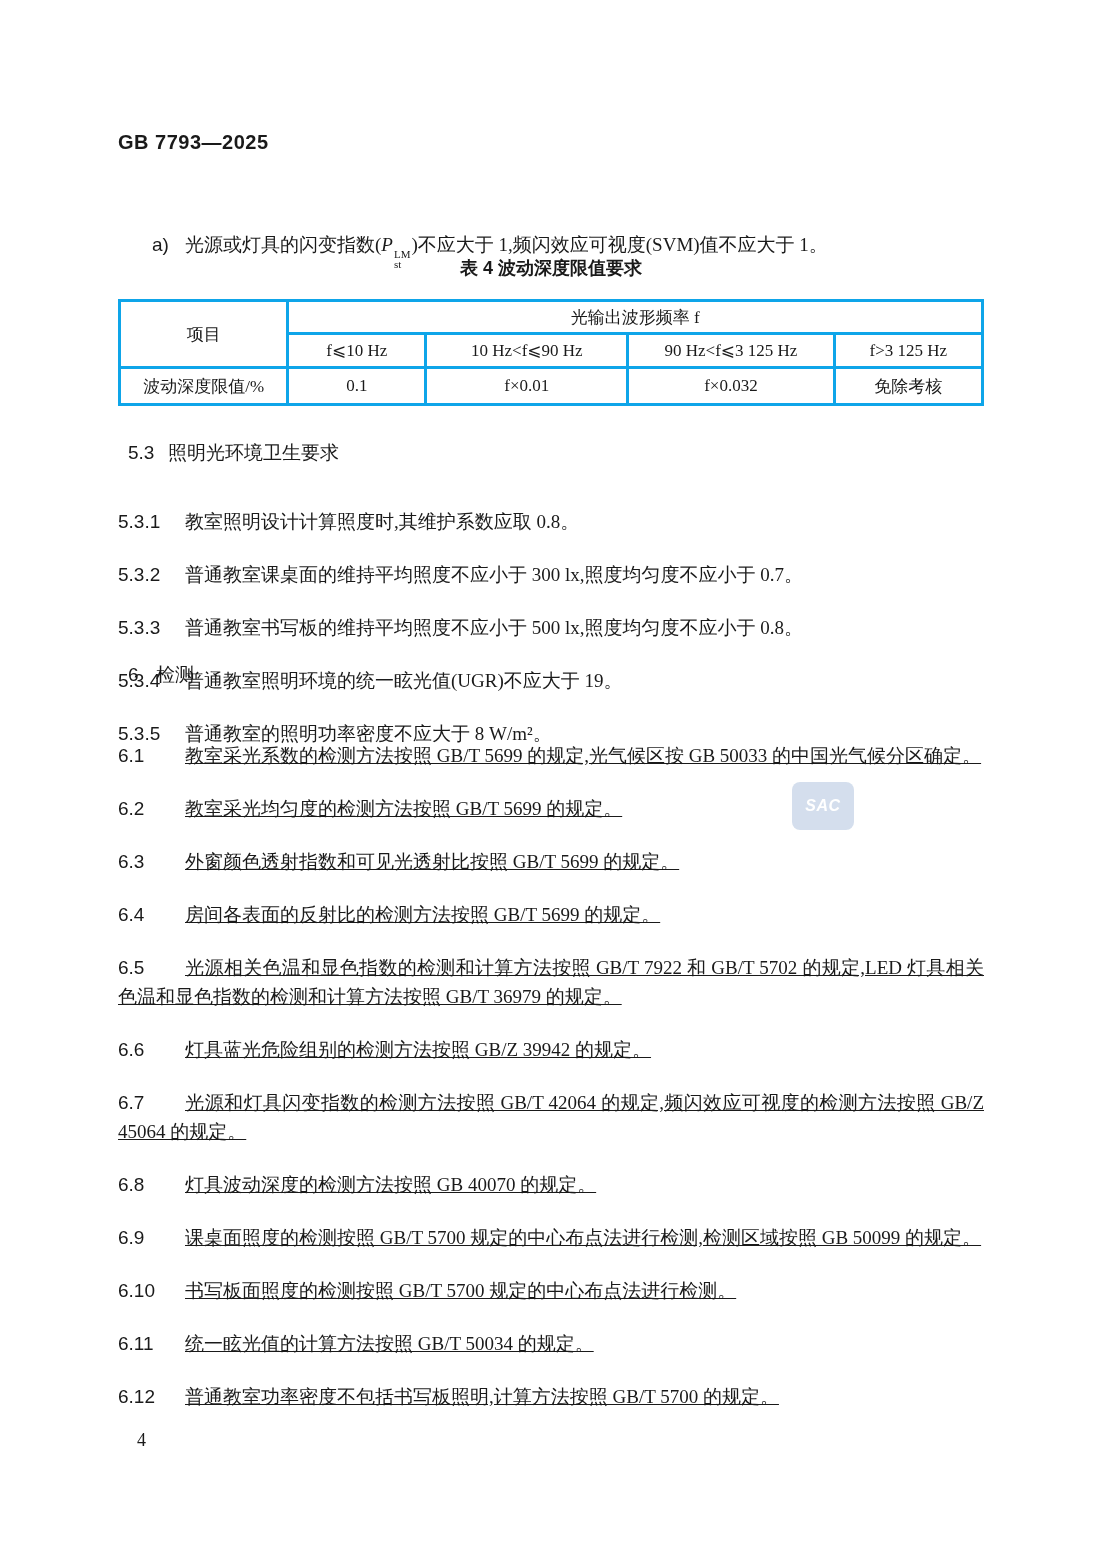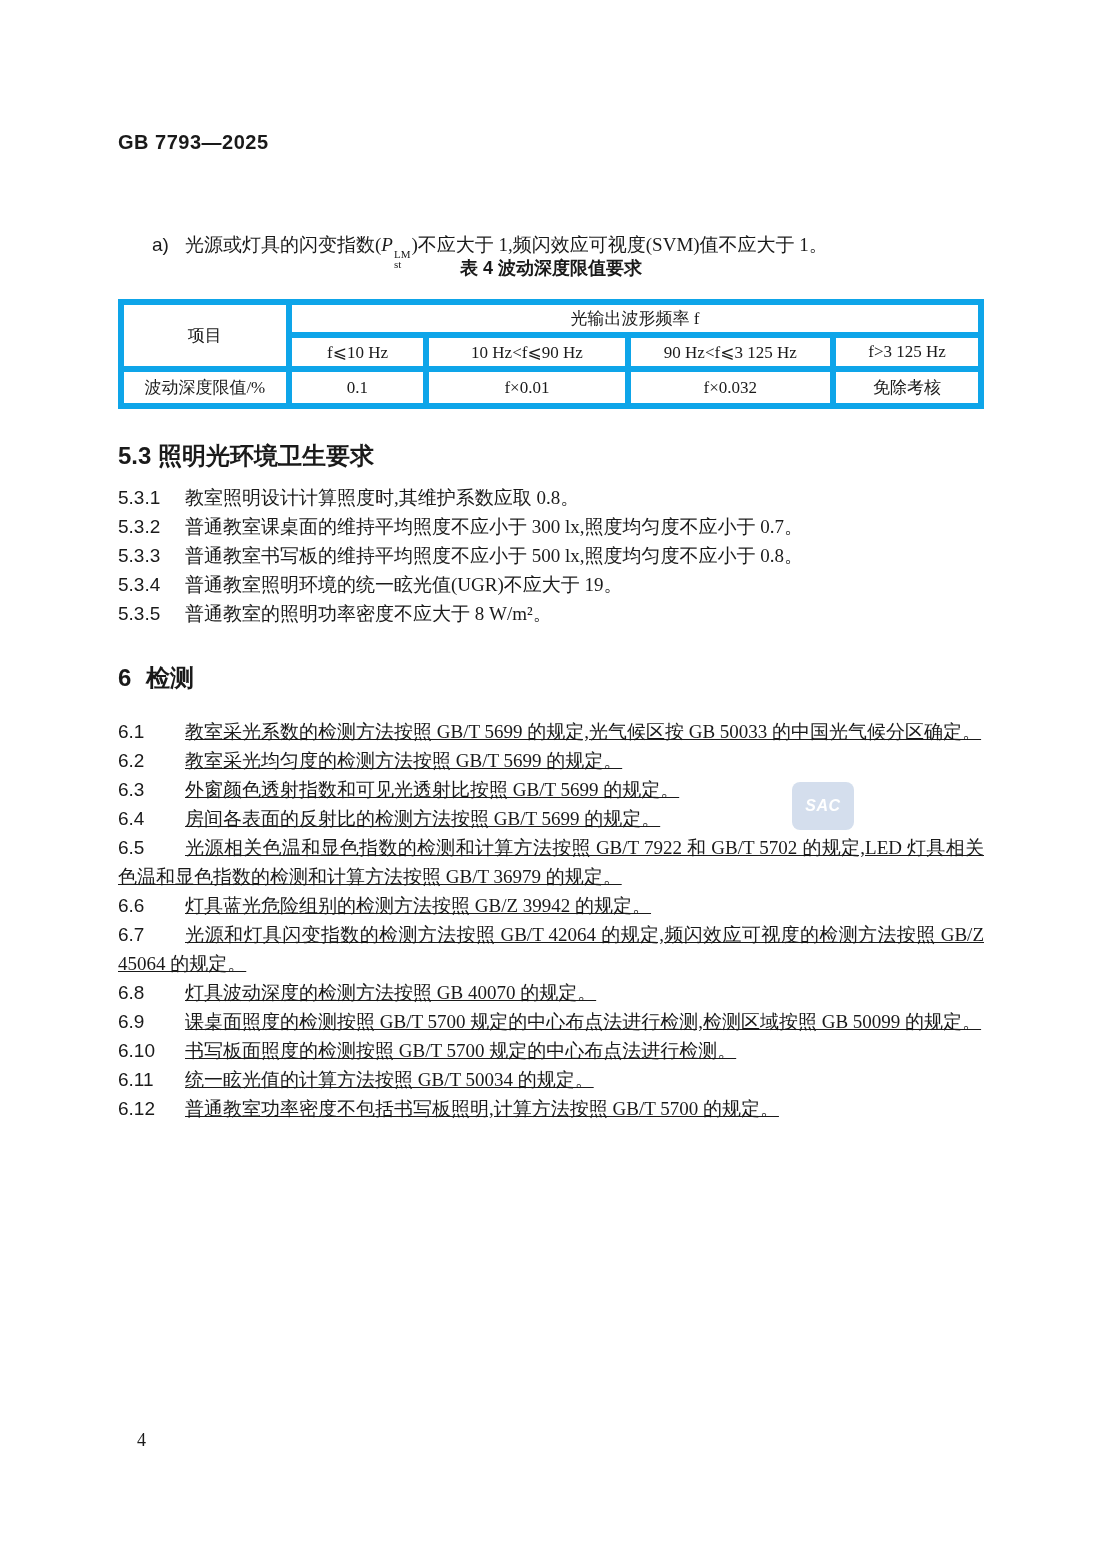"光输出波形频率 f" table.gb-table td { border: 6px solid #0ea5e9 -> 3px solid #0ea5e9 }
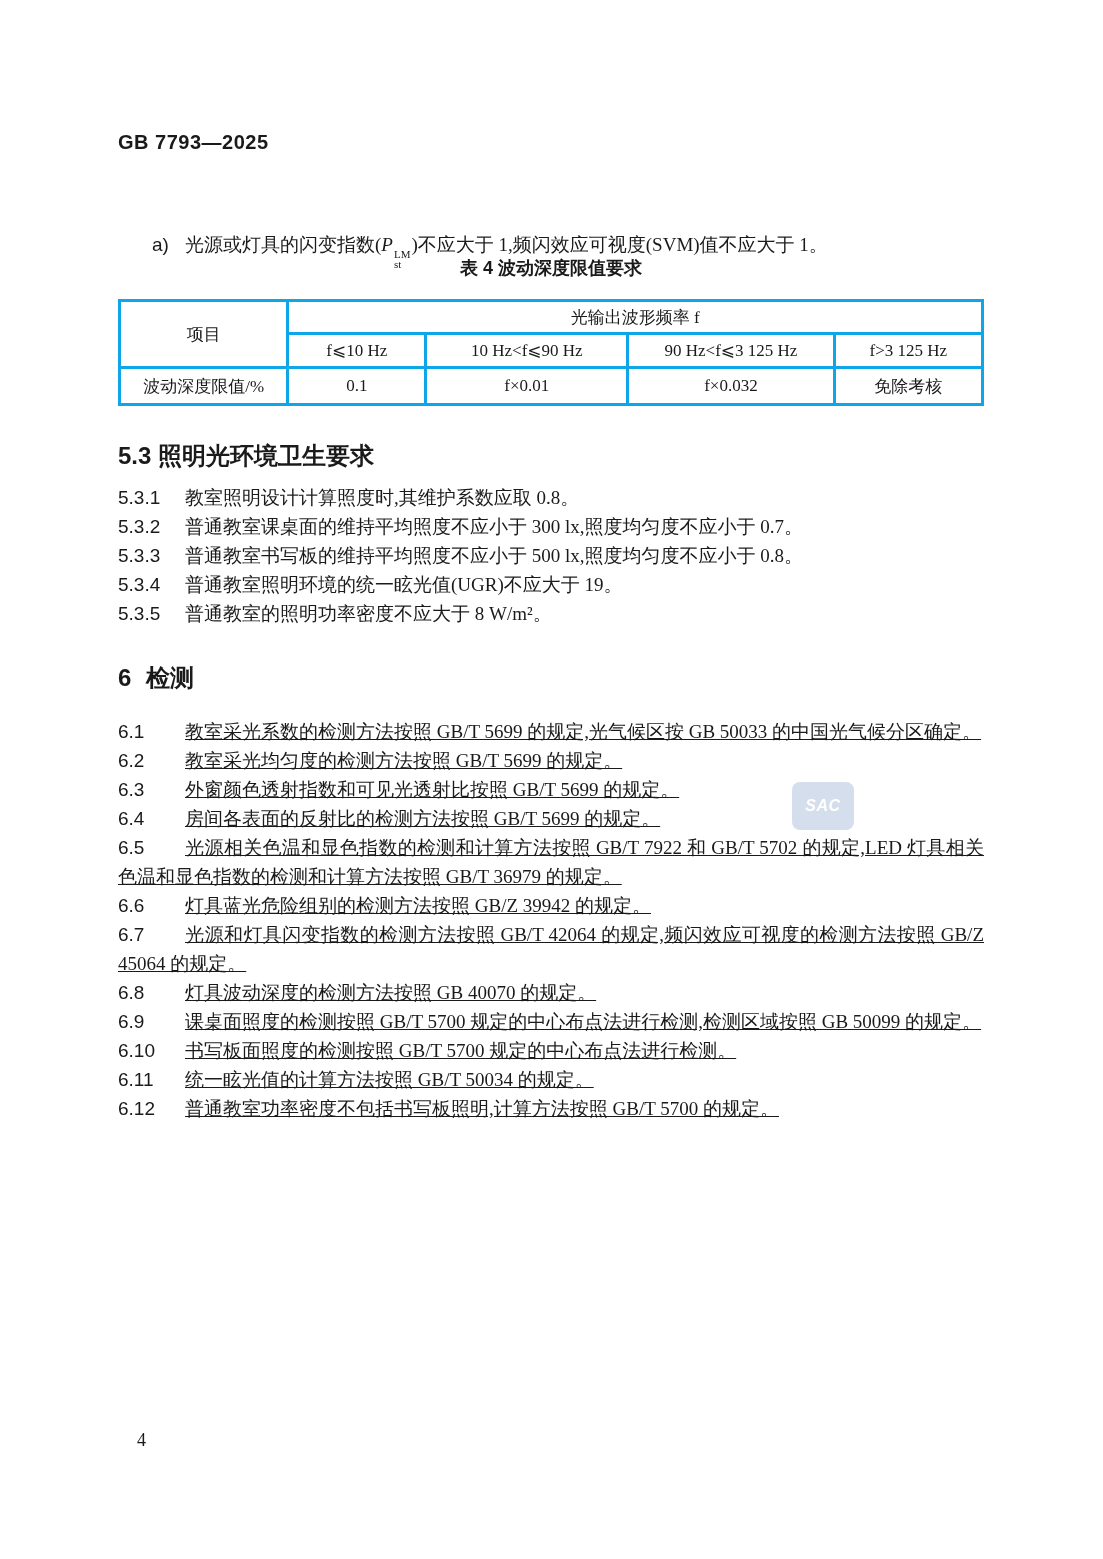"5.3 照明光环境卫生要求" .heading { font-size: 24px -> 19px; font-weight: bold -> normal; left: 118px -> 128px }
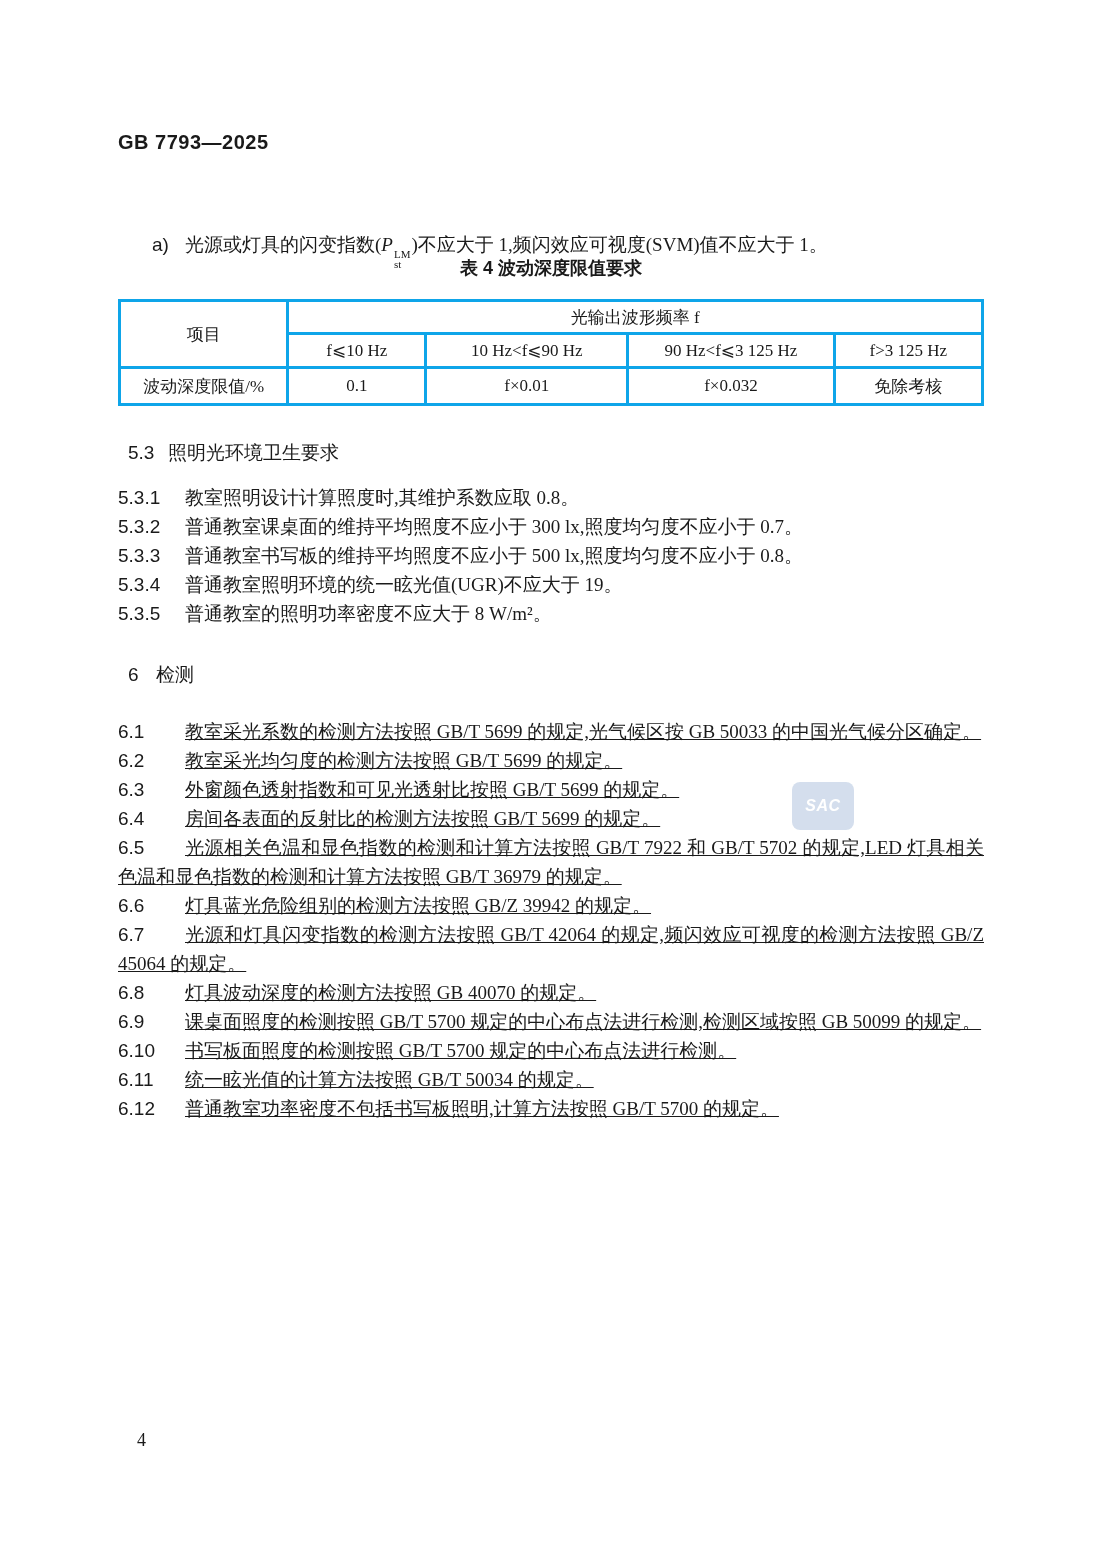"5.3.1 教室照明设计计算照度时,其维护系数应取 0.8。" .clause { margin-top: none -> 24px }
